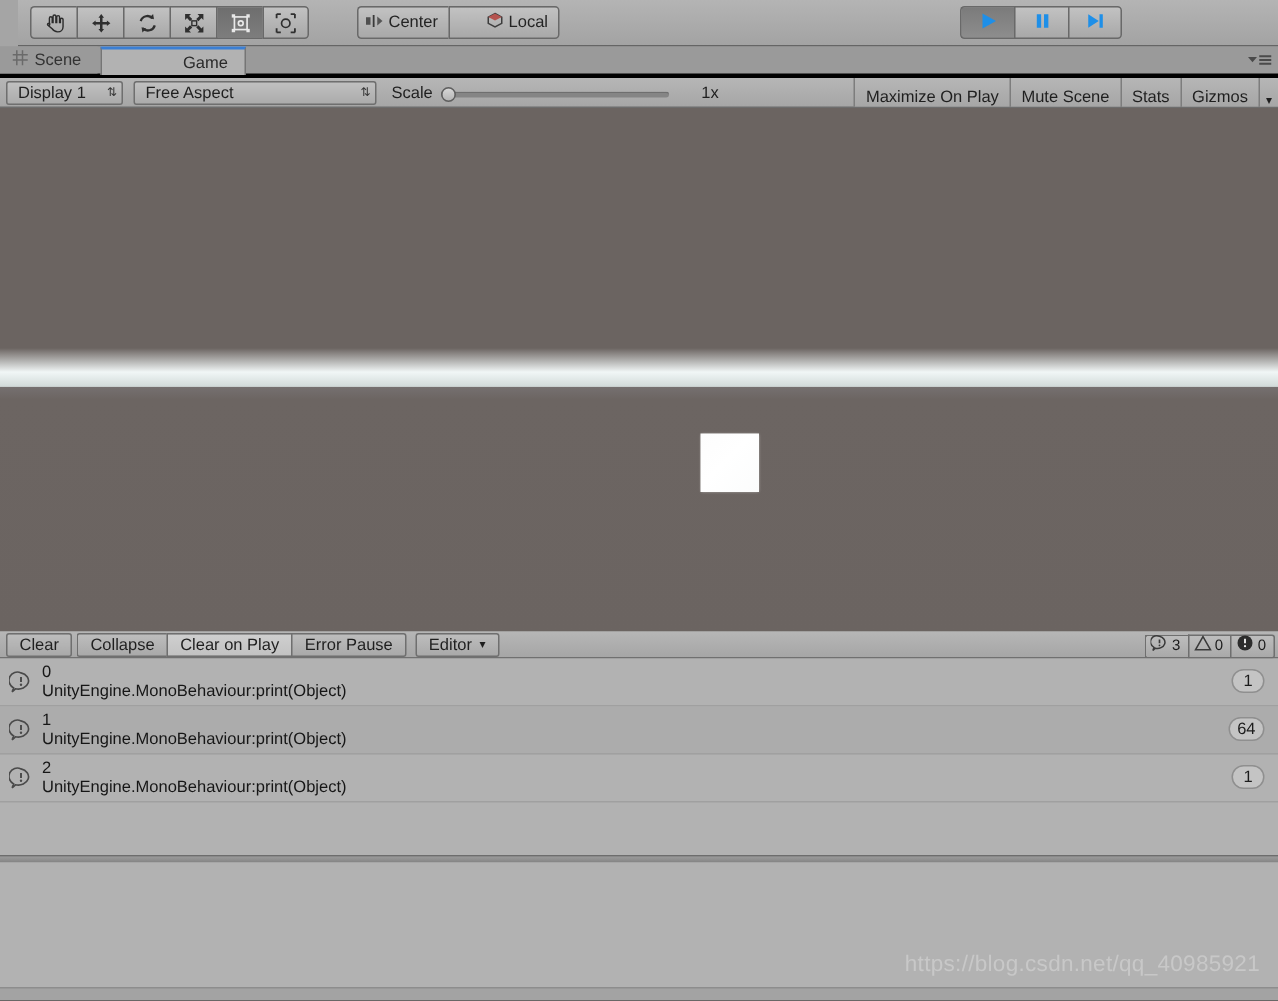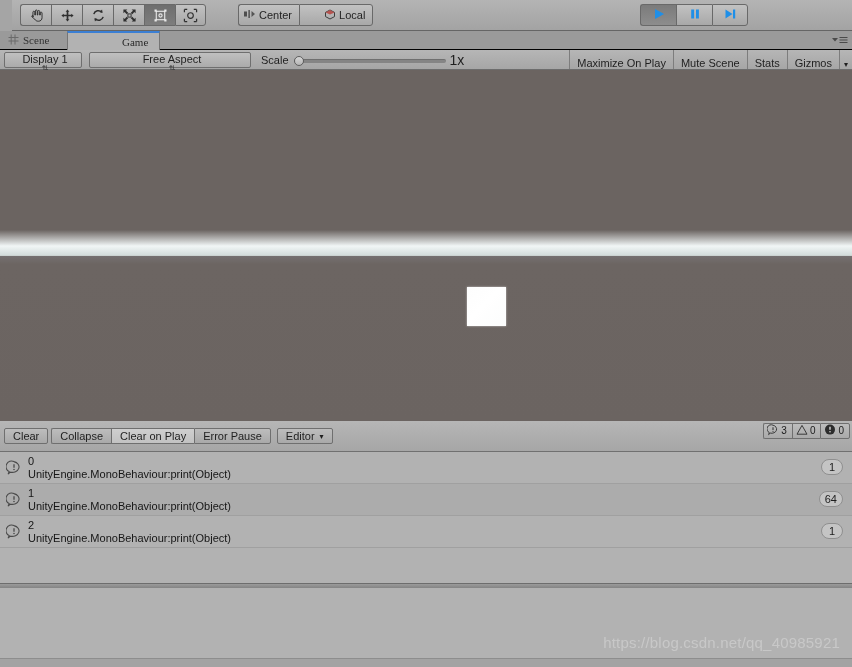"Scene" .tabbar { border-bottom: 1px solid #000000 -> 3px solid #000000; font-family: Liberation Serif, serif -> none }
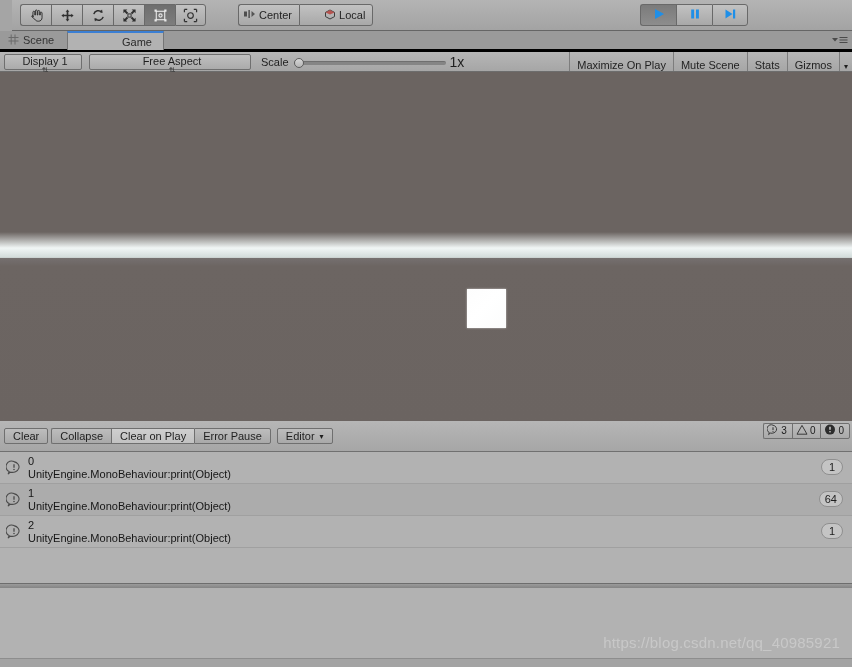"Display 1" .dropdown { flex-direction: column -> none }
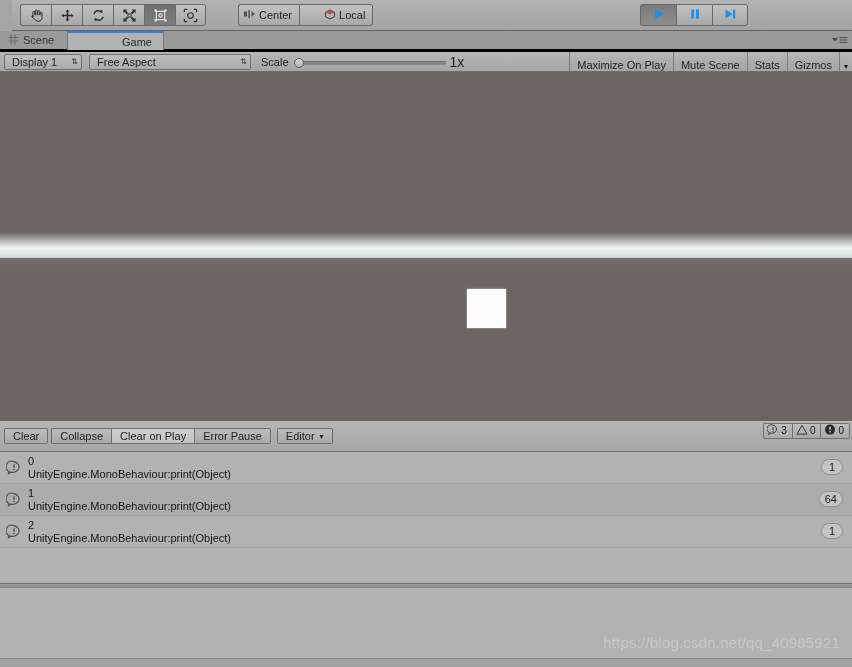"1x" .scale-val { font-size: 14px -> 11px; margin-left: 4px -> 22px }
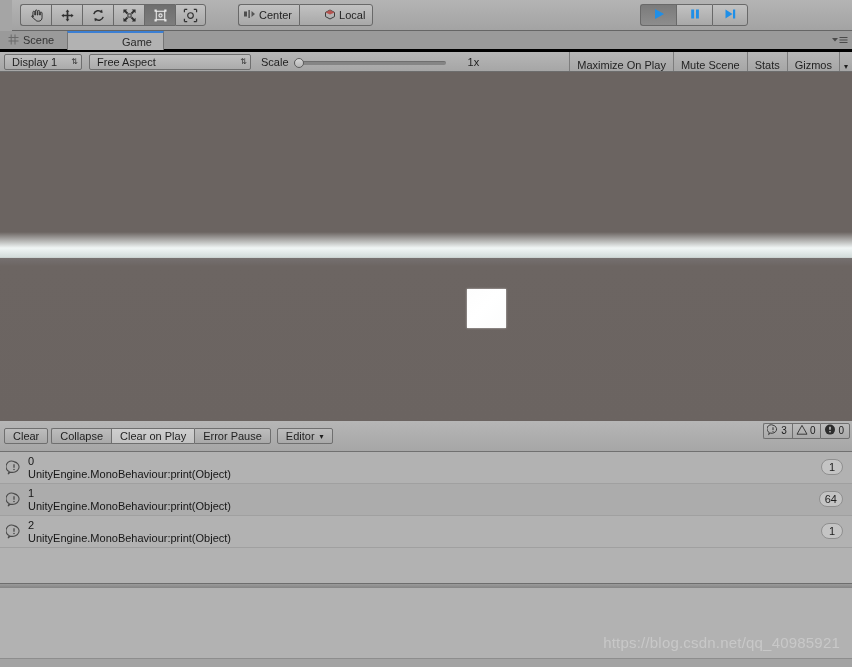"Clear" .console-toolbar { height: 31px -> 18px }
